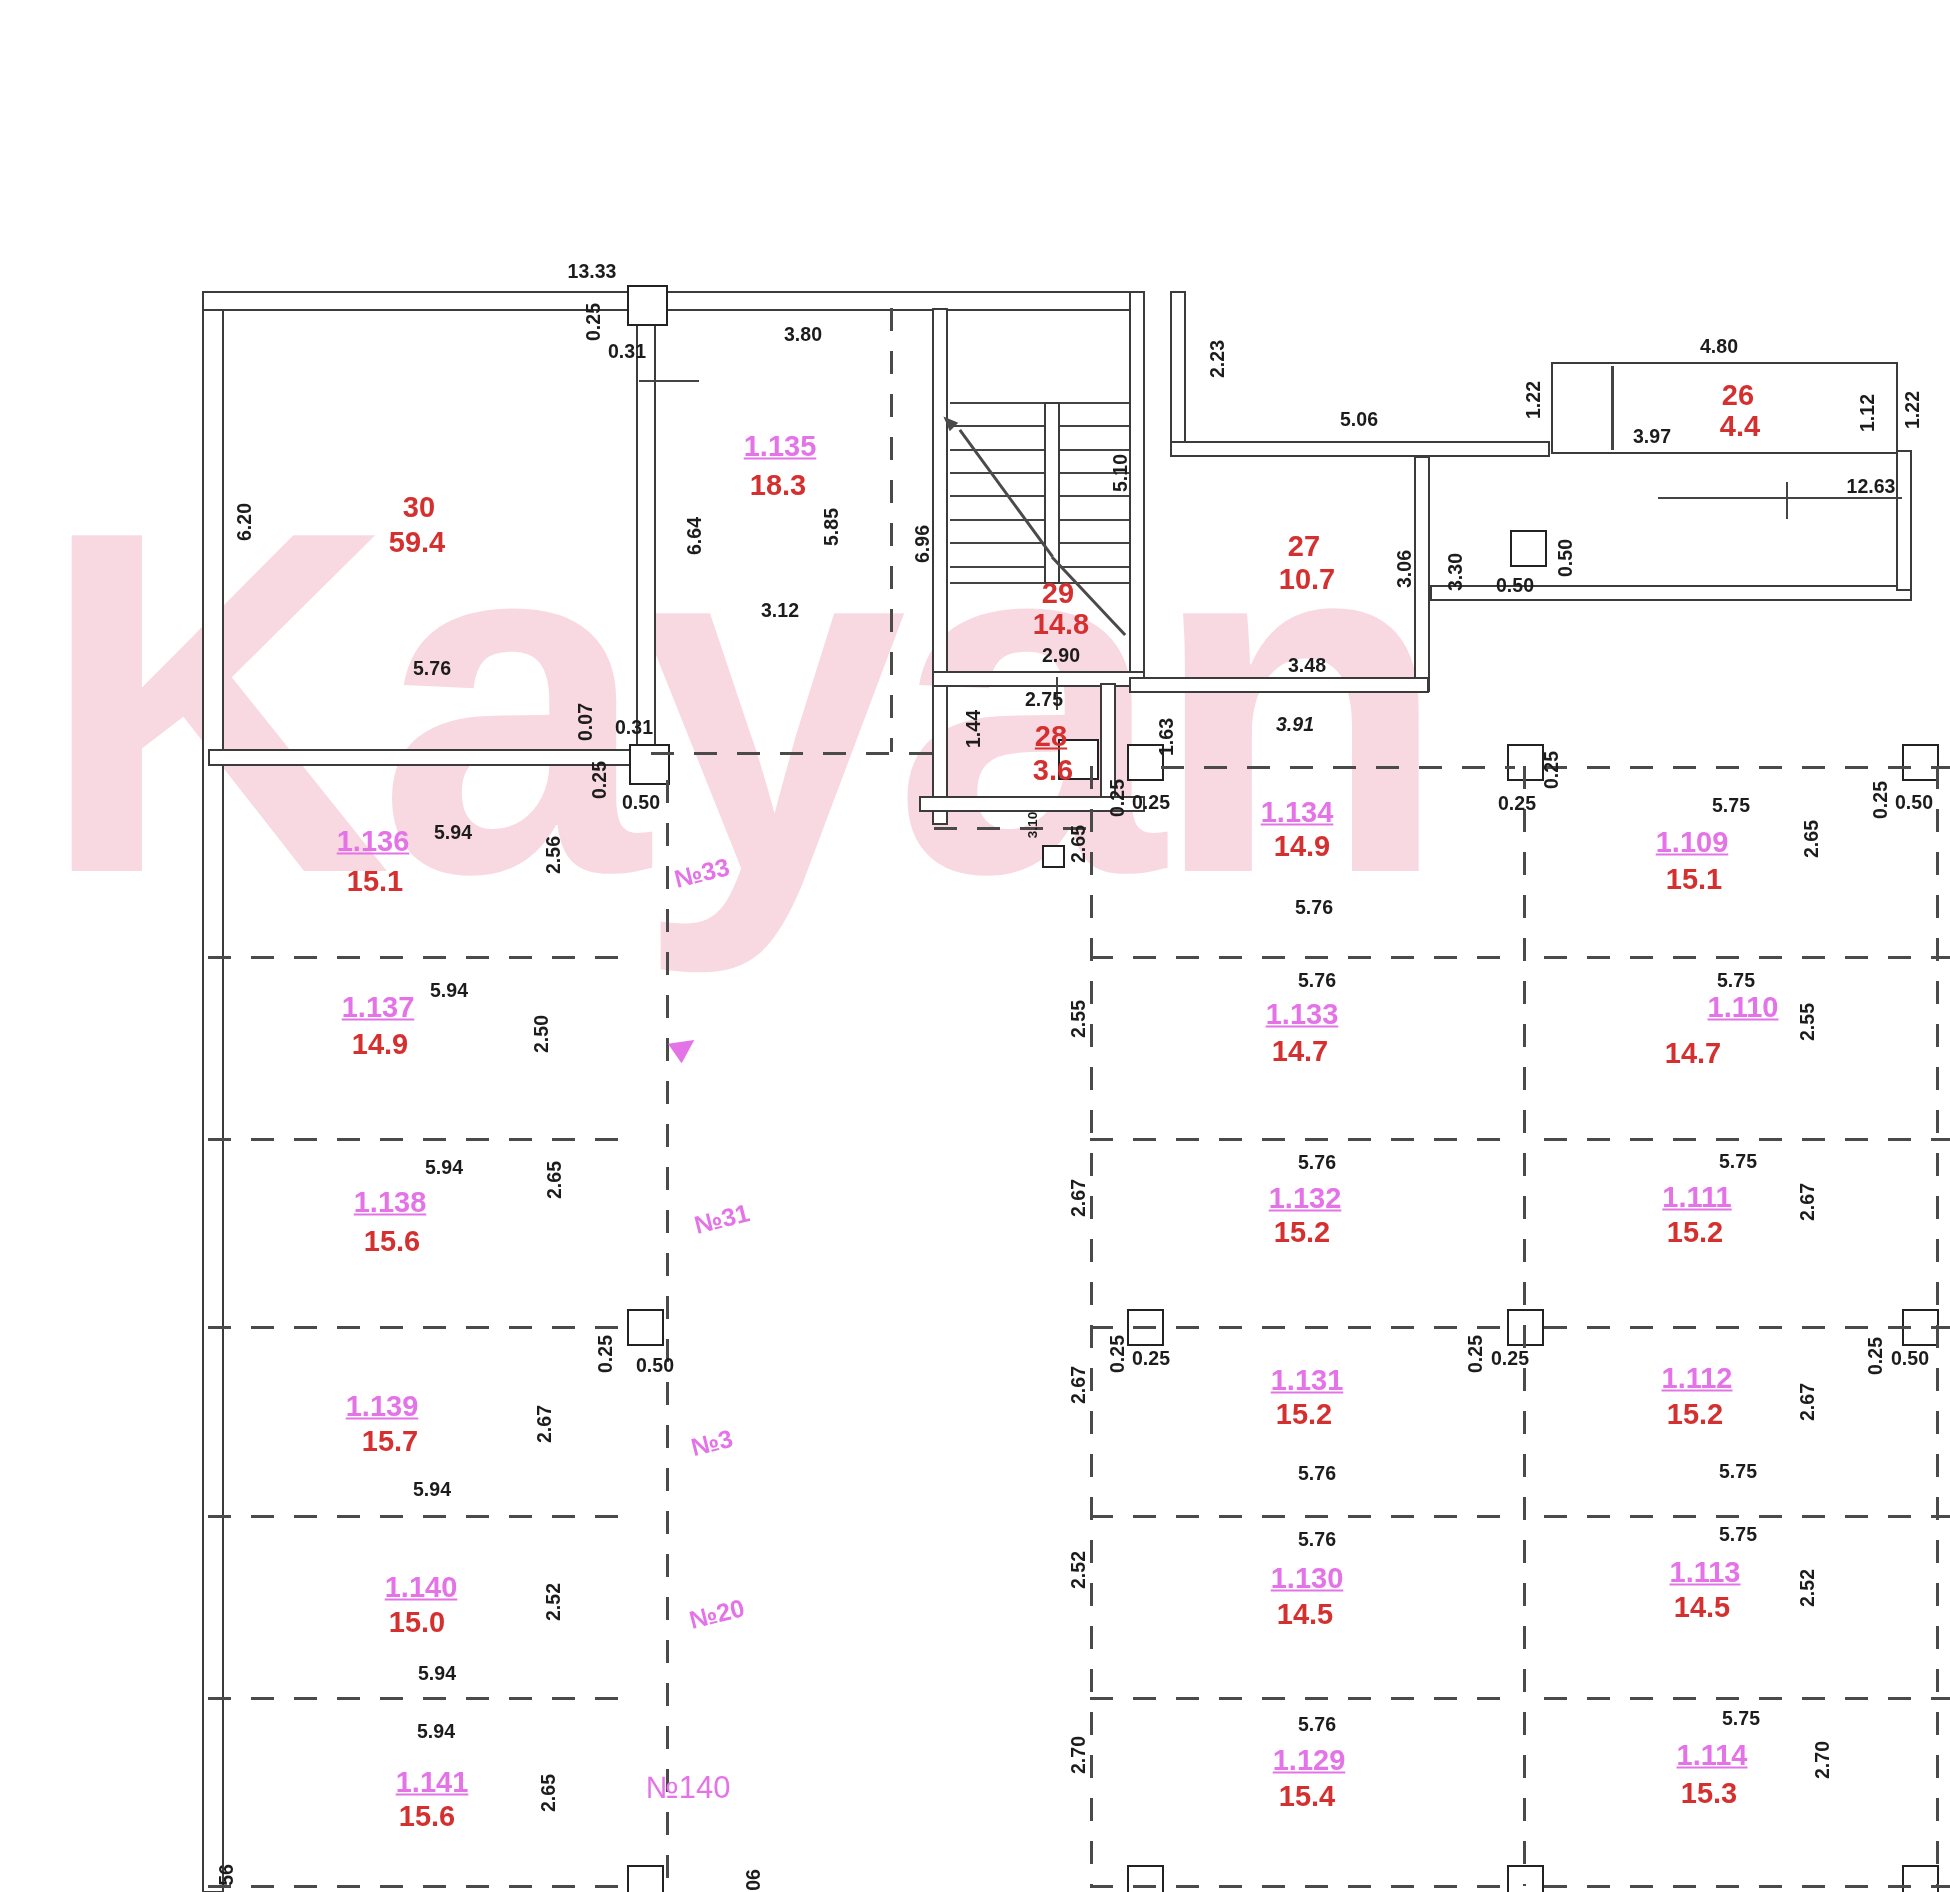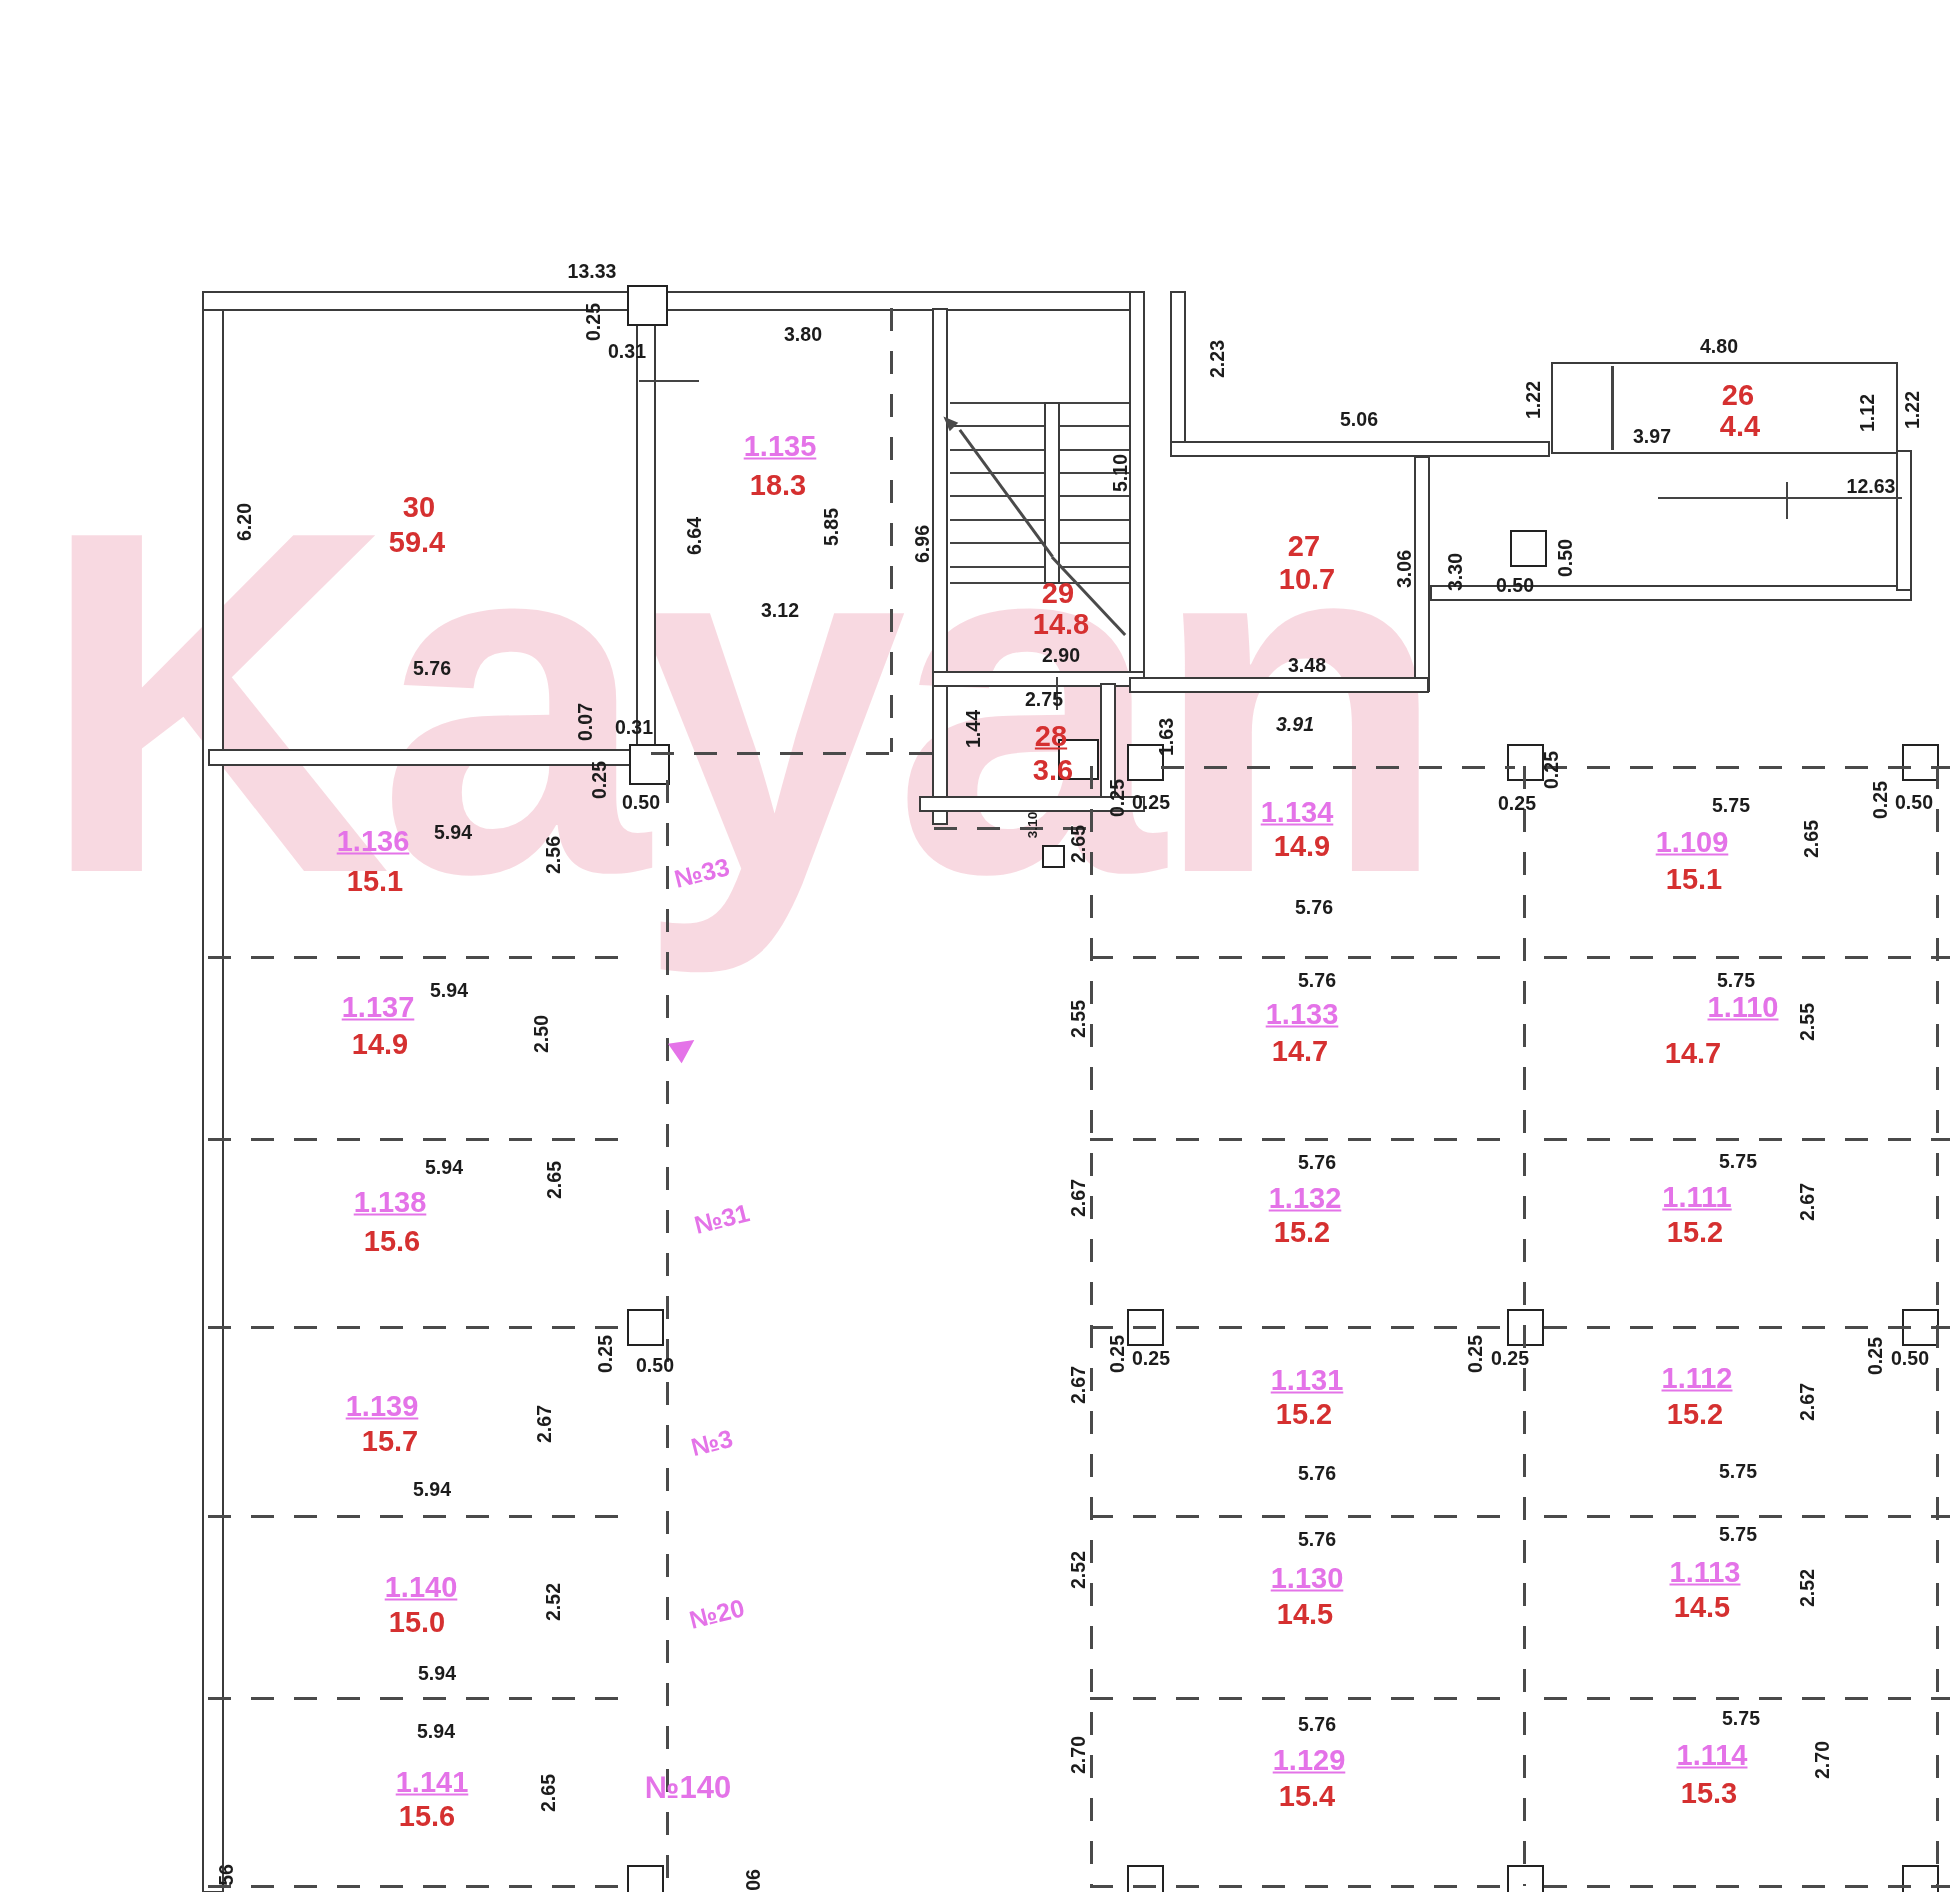"№140" .lb.pnh { font-weight: 700 -> 400 }
